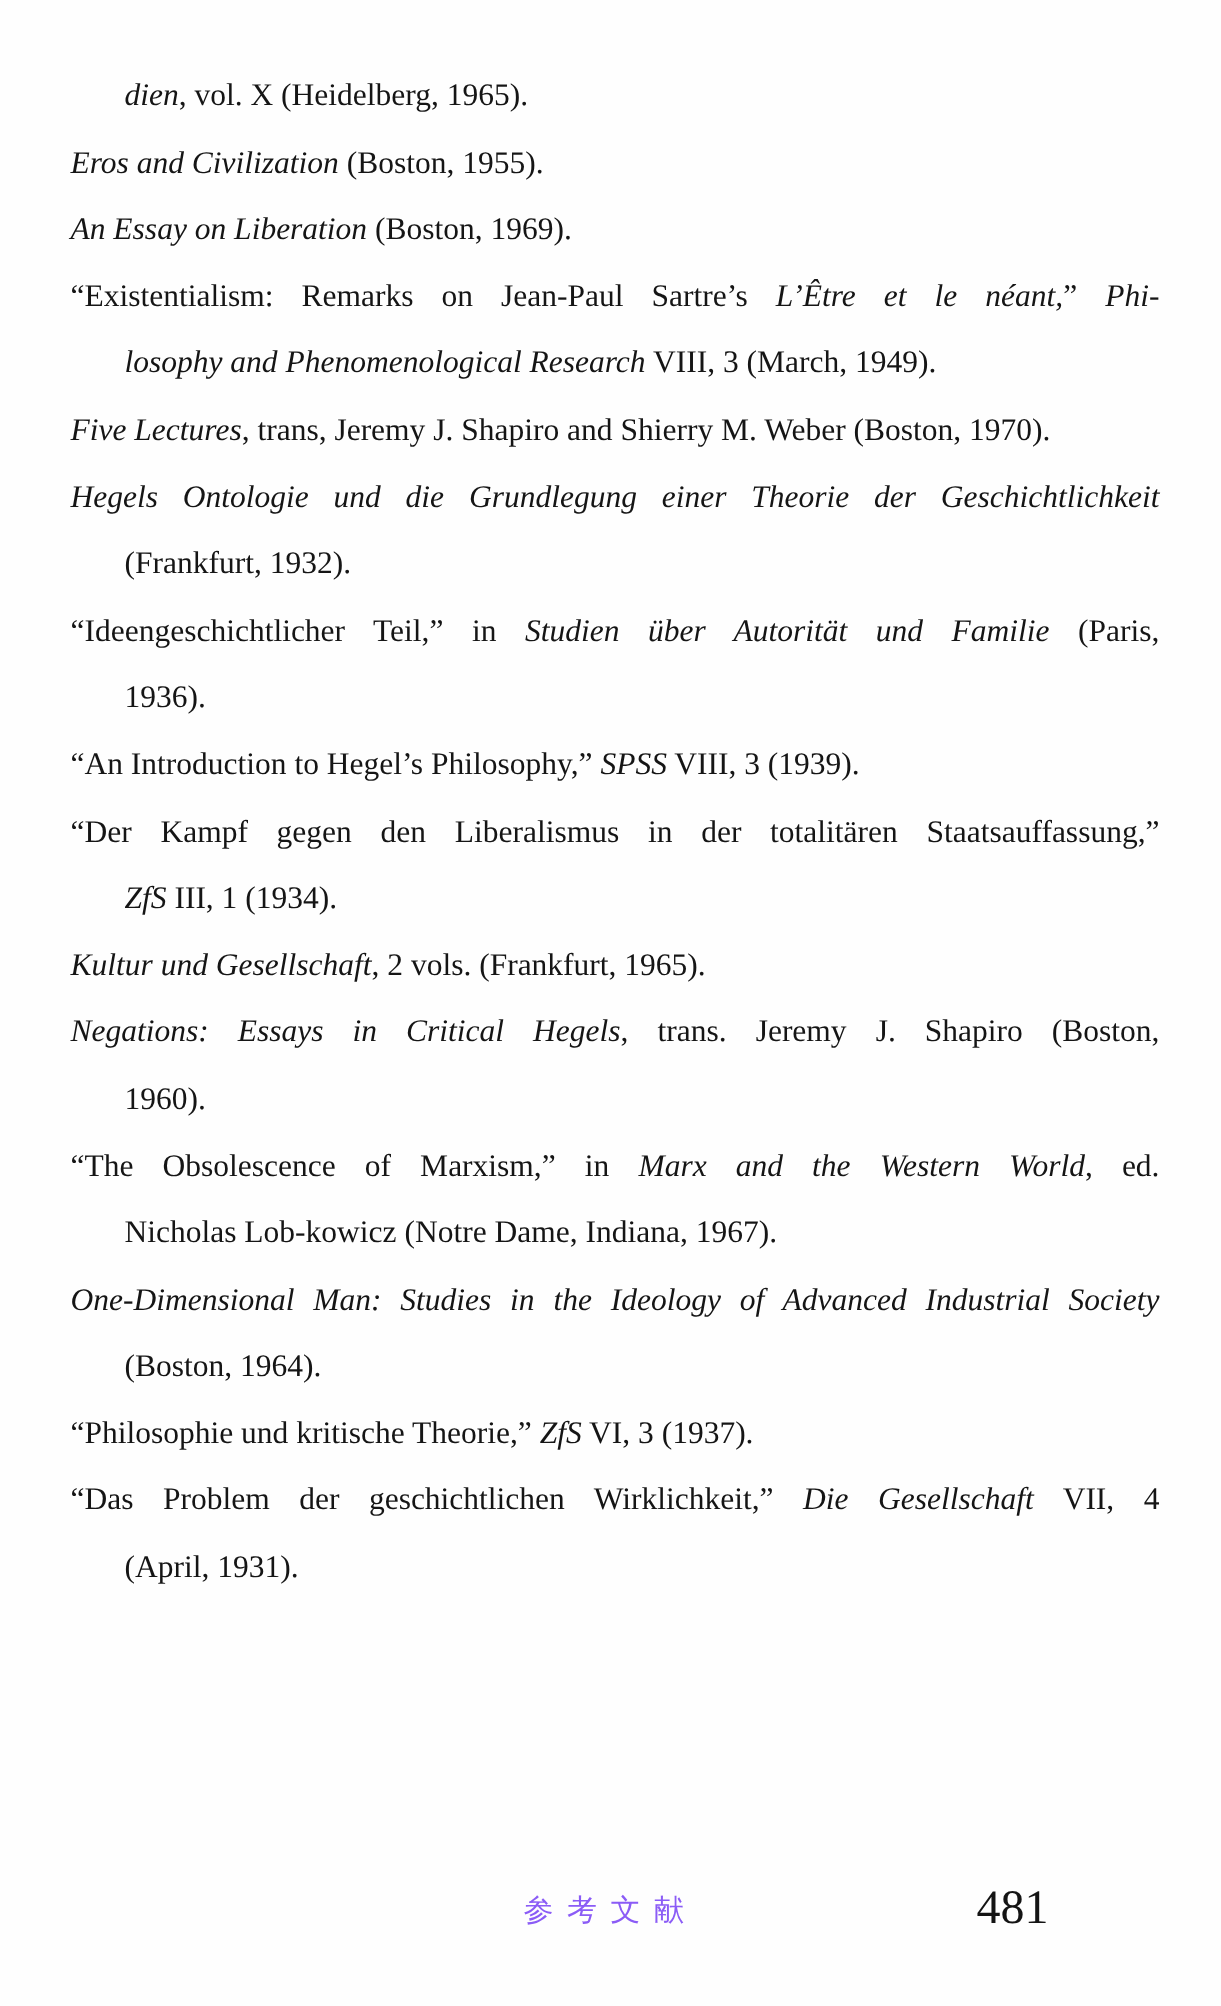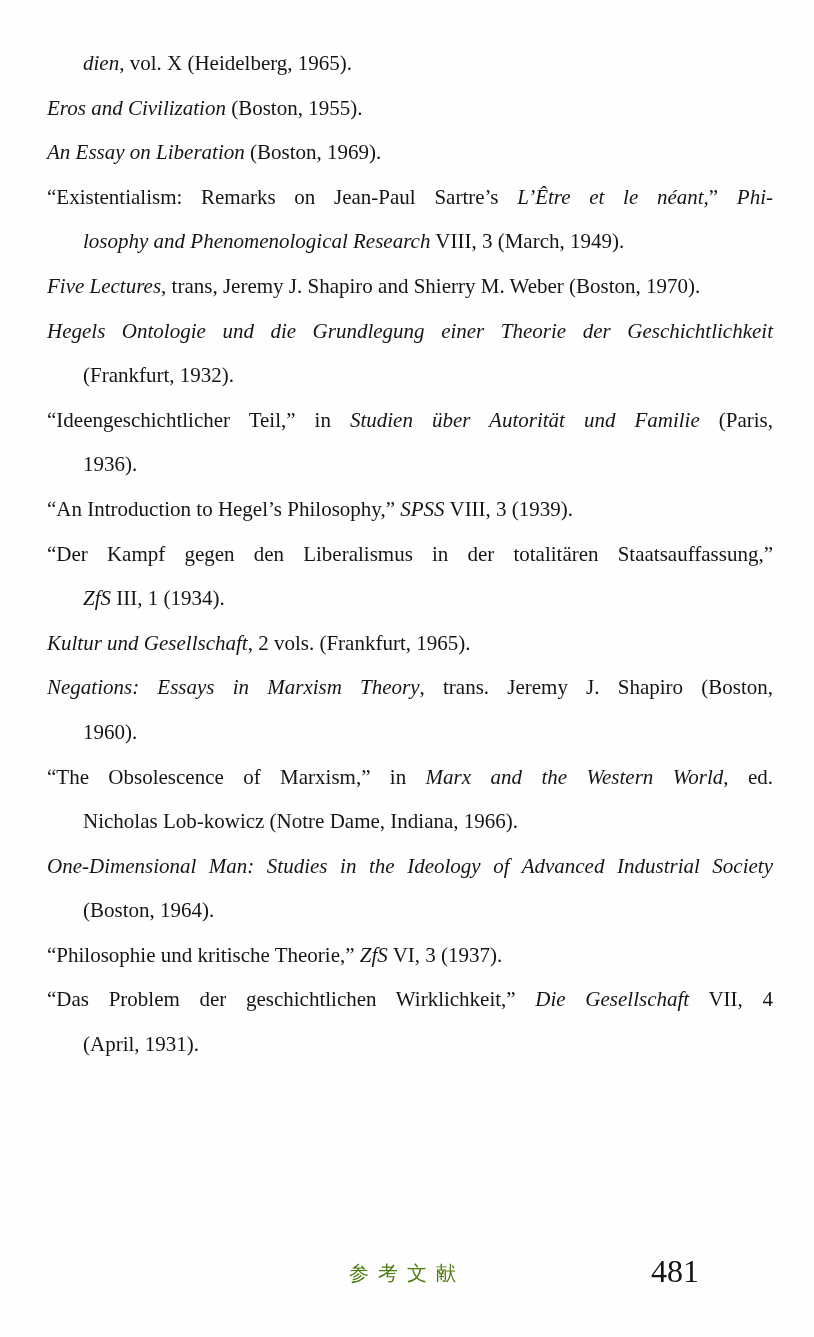"Negations: Essays in Marxism Theory" i { text: Marxism Theory -> Critical Hegels }
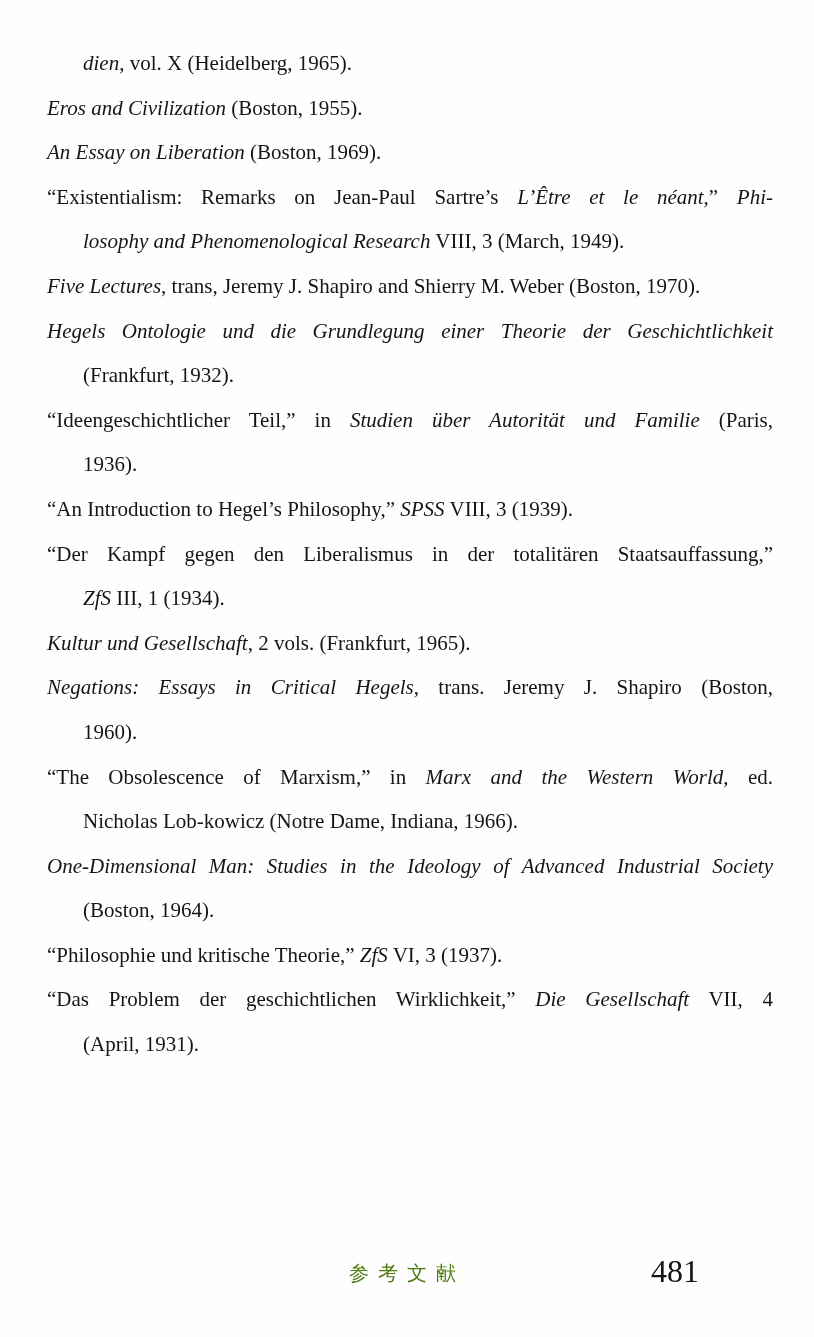"Nicholas Lob-kowicz (Notre Dame," span { text: 1966 -> 1967 }
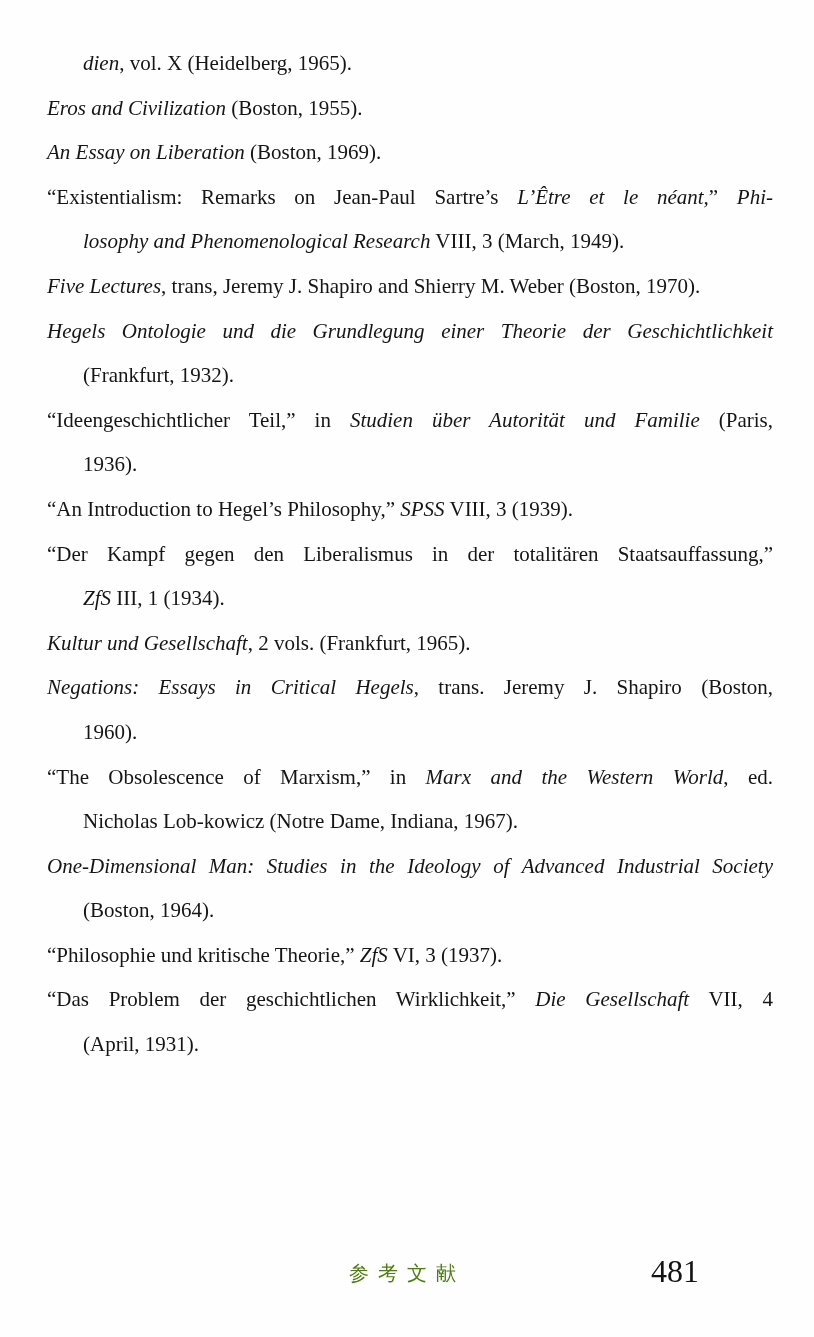"参考文献" .footer-title { color: #4d7c0f -> #8b5cf6 }
